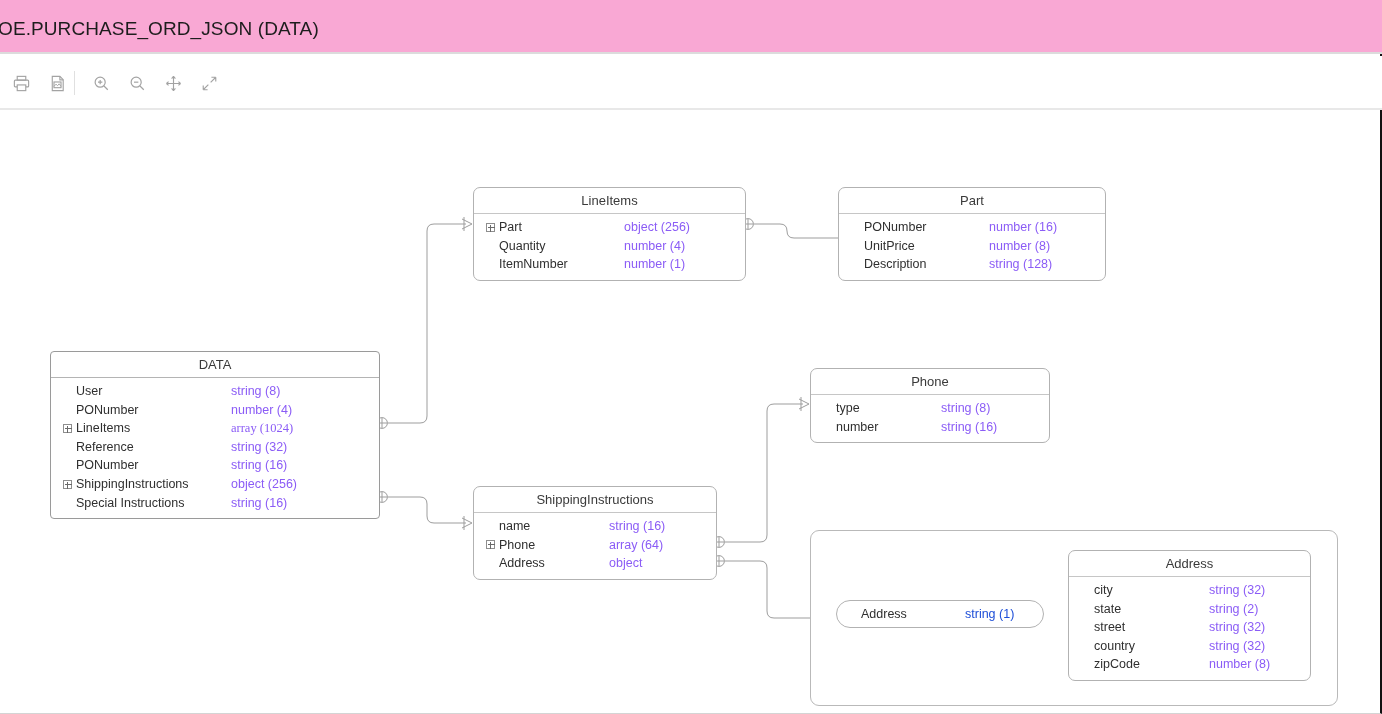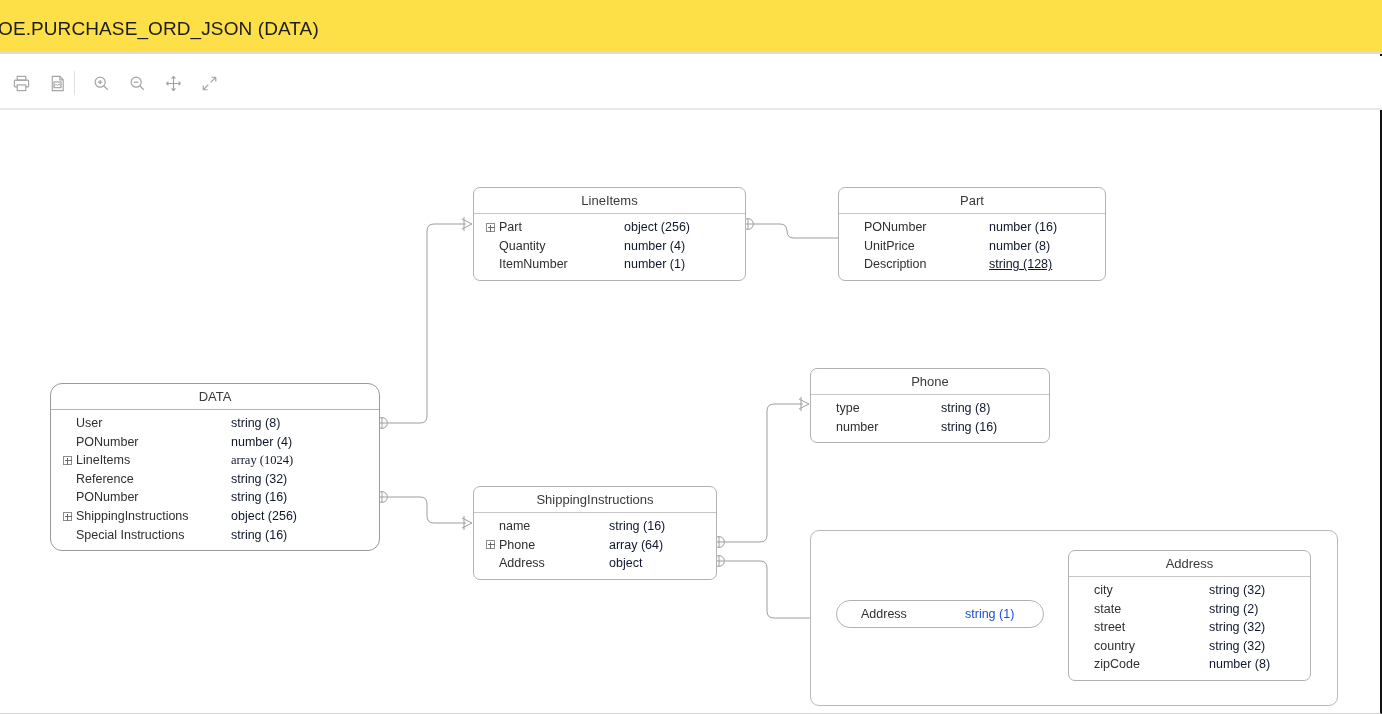"OE.PURCHASE_ORD_JSON (DATA)" .titlebar { background: #fde047 -> #f9a8d4 }
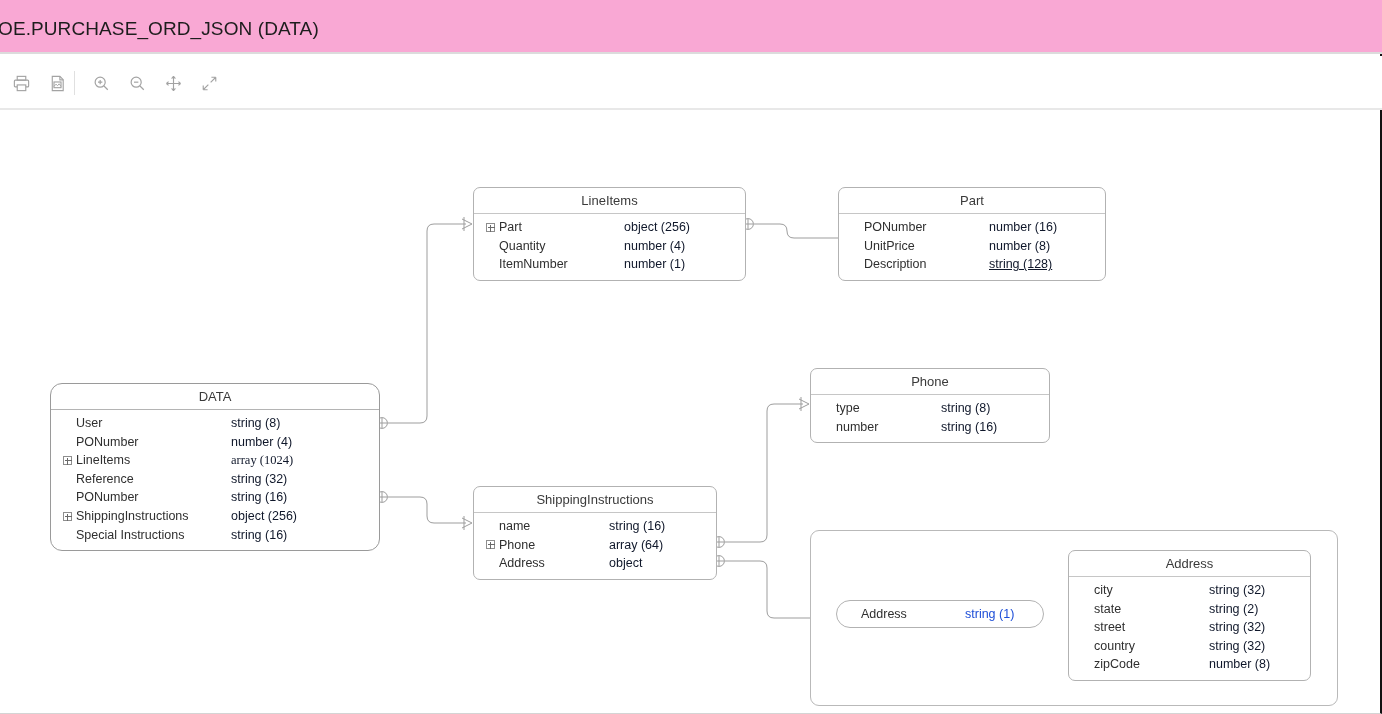"object (256)" .row .rtype { color: #0f172a -> #8b5cf6 }
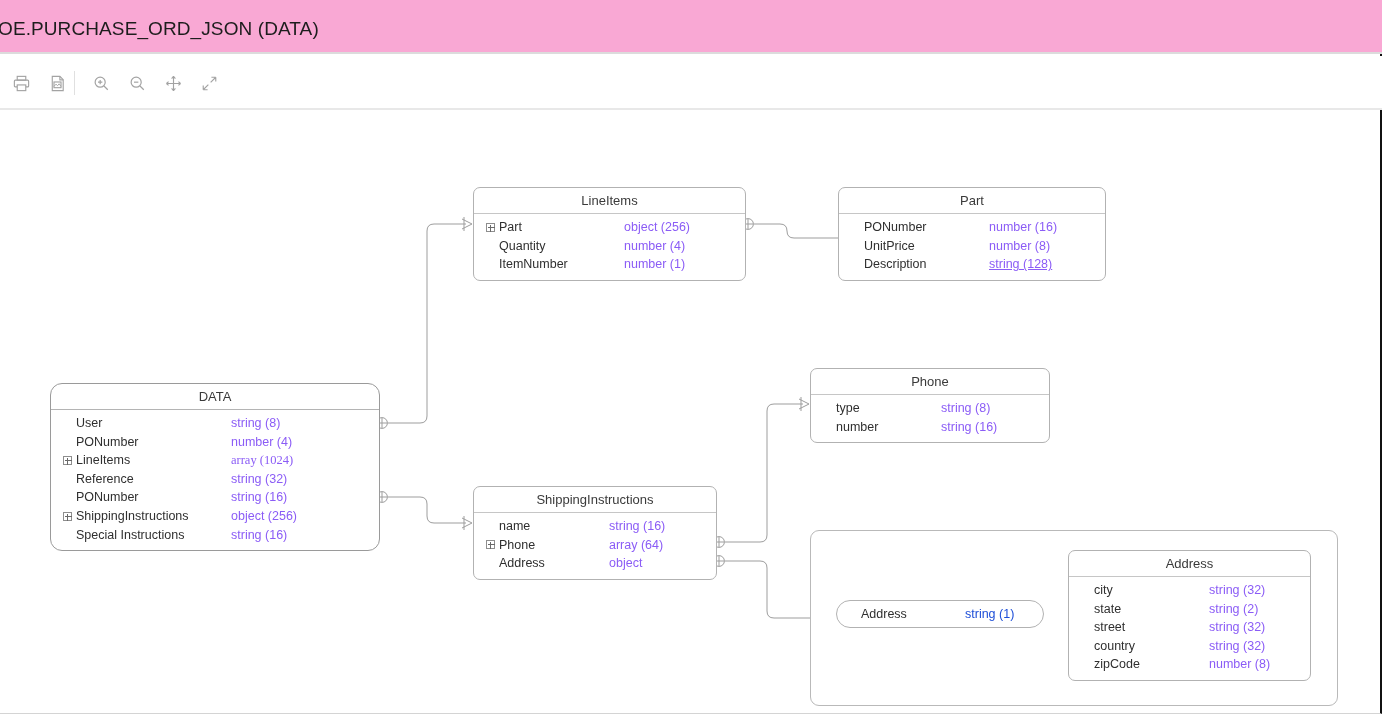"string (128)" span.rtype { text-decoration: underline -> none }
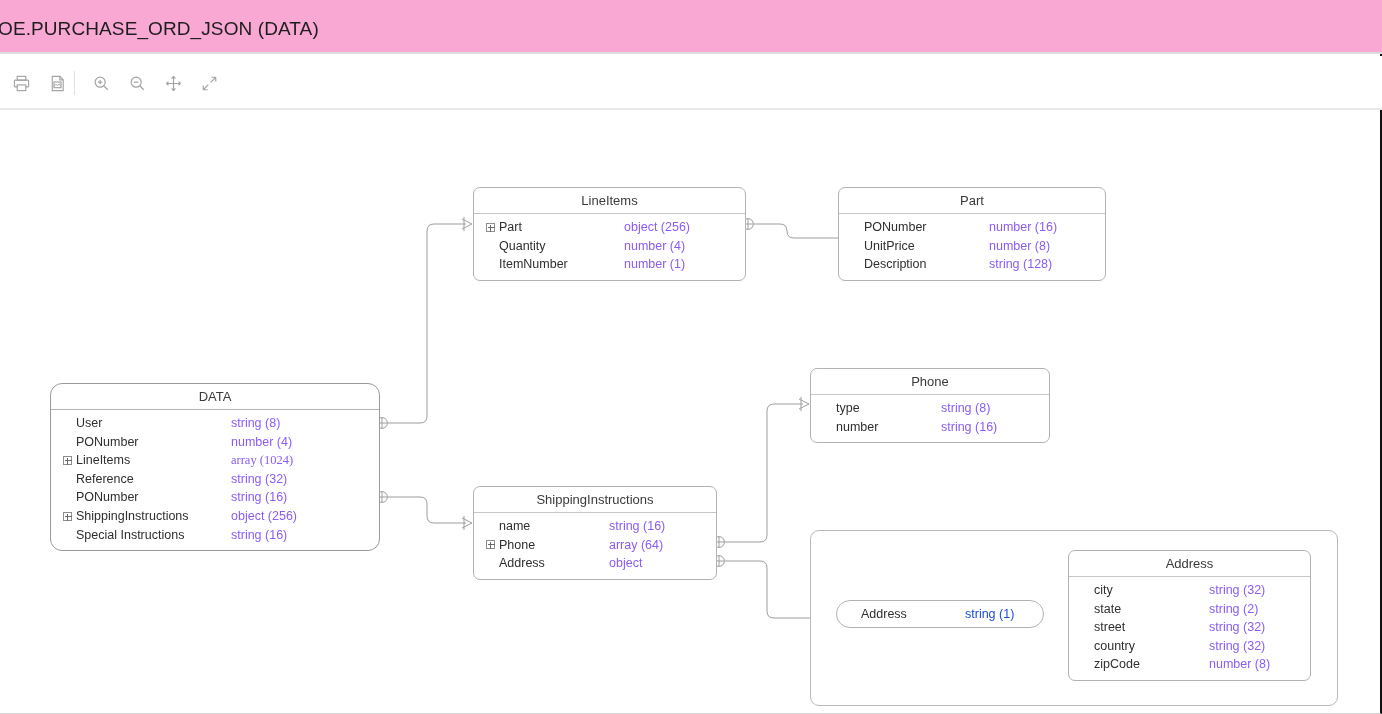"DATA" .node.square { border-radius: 12px -> 4px; margin-top: 32px -> none }
